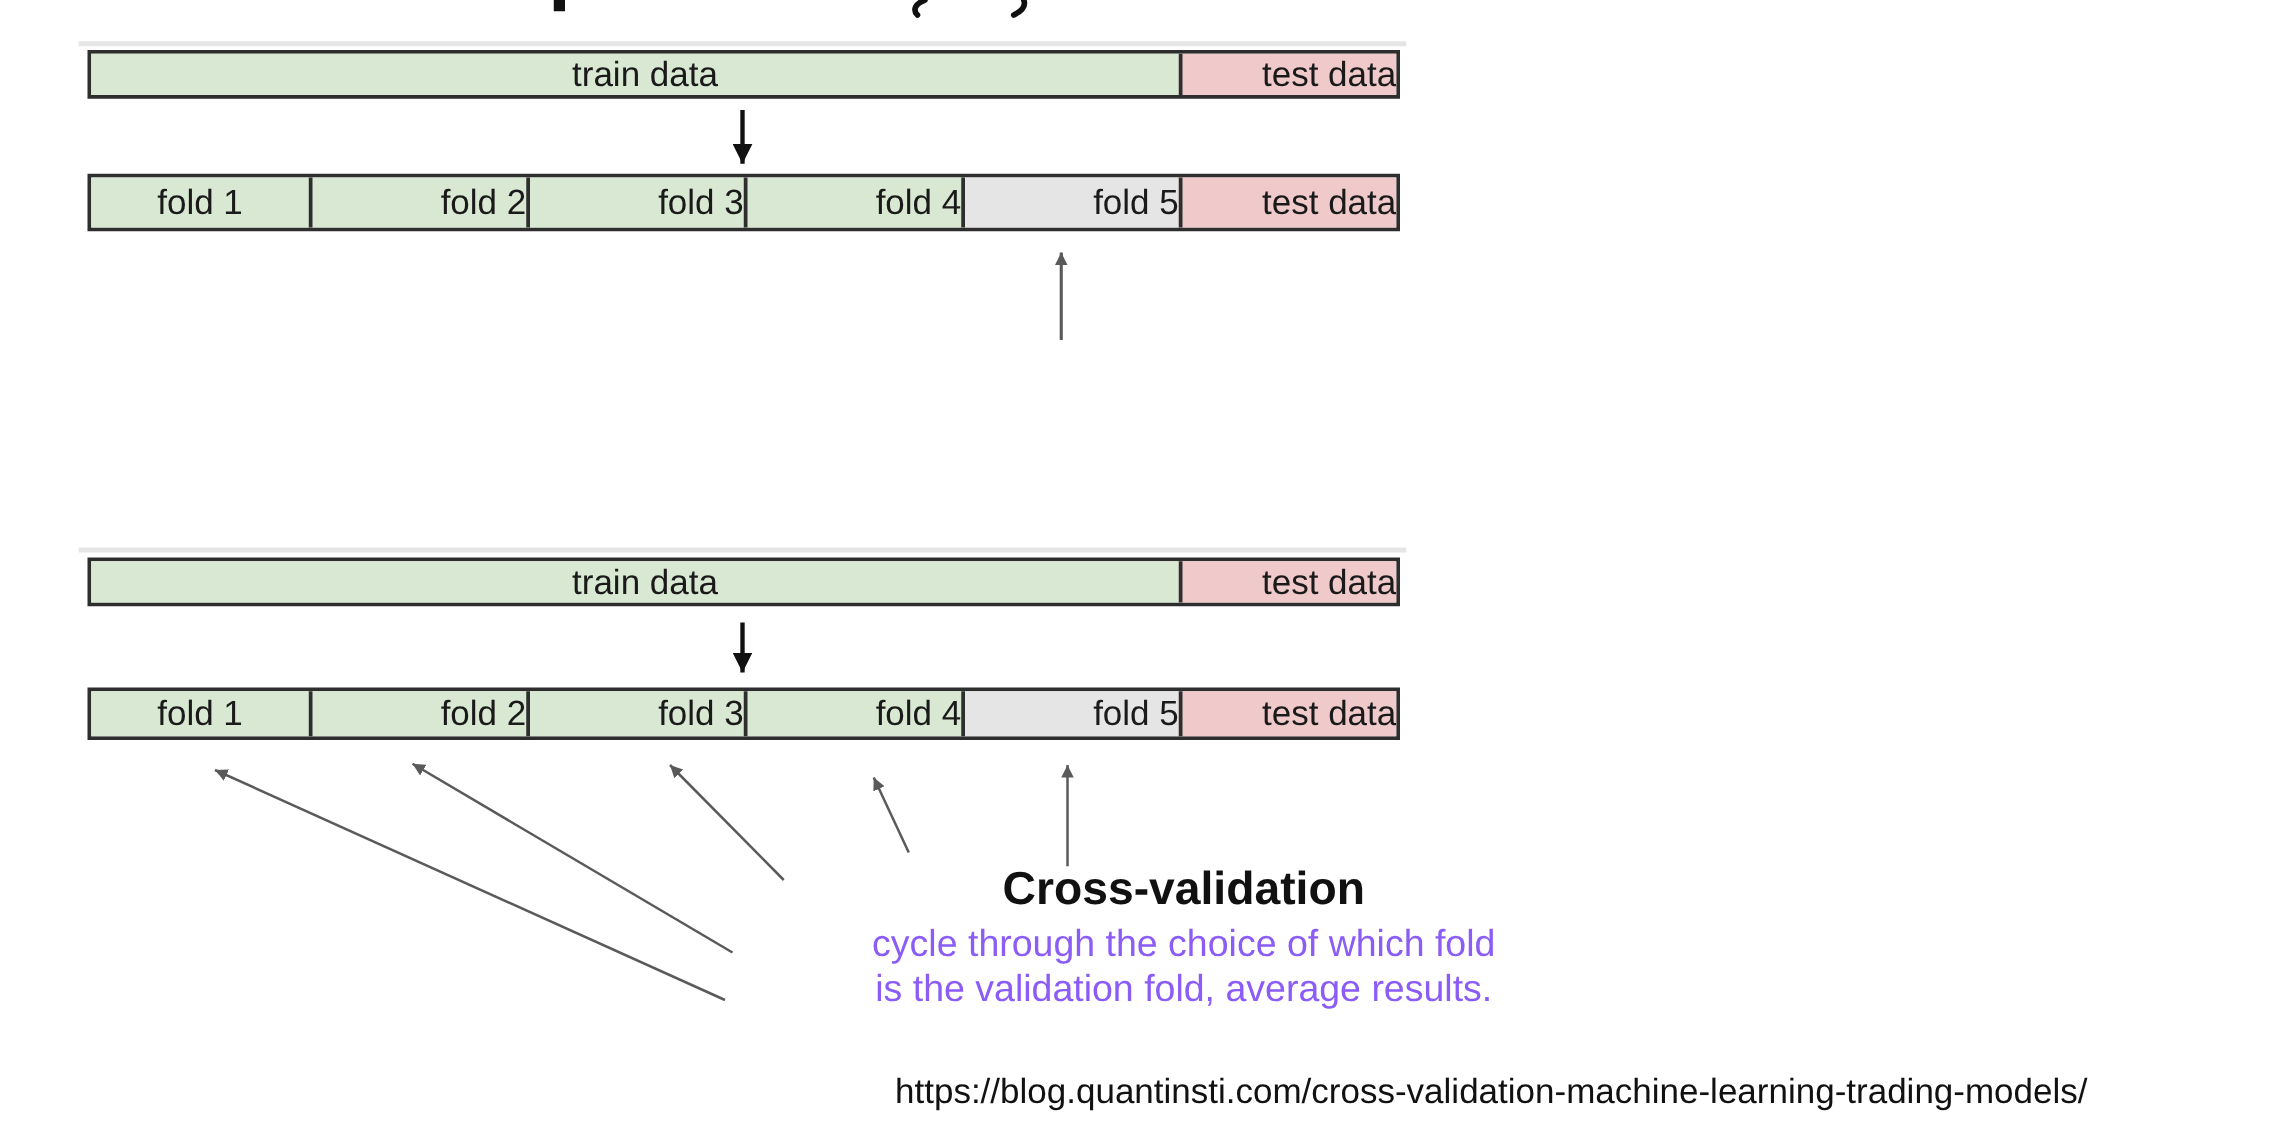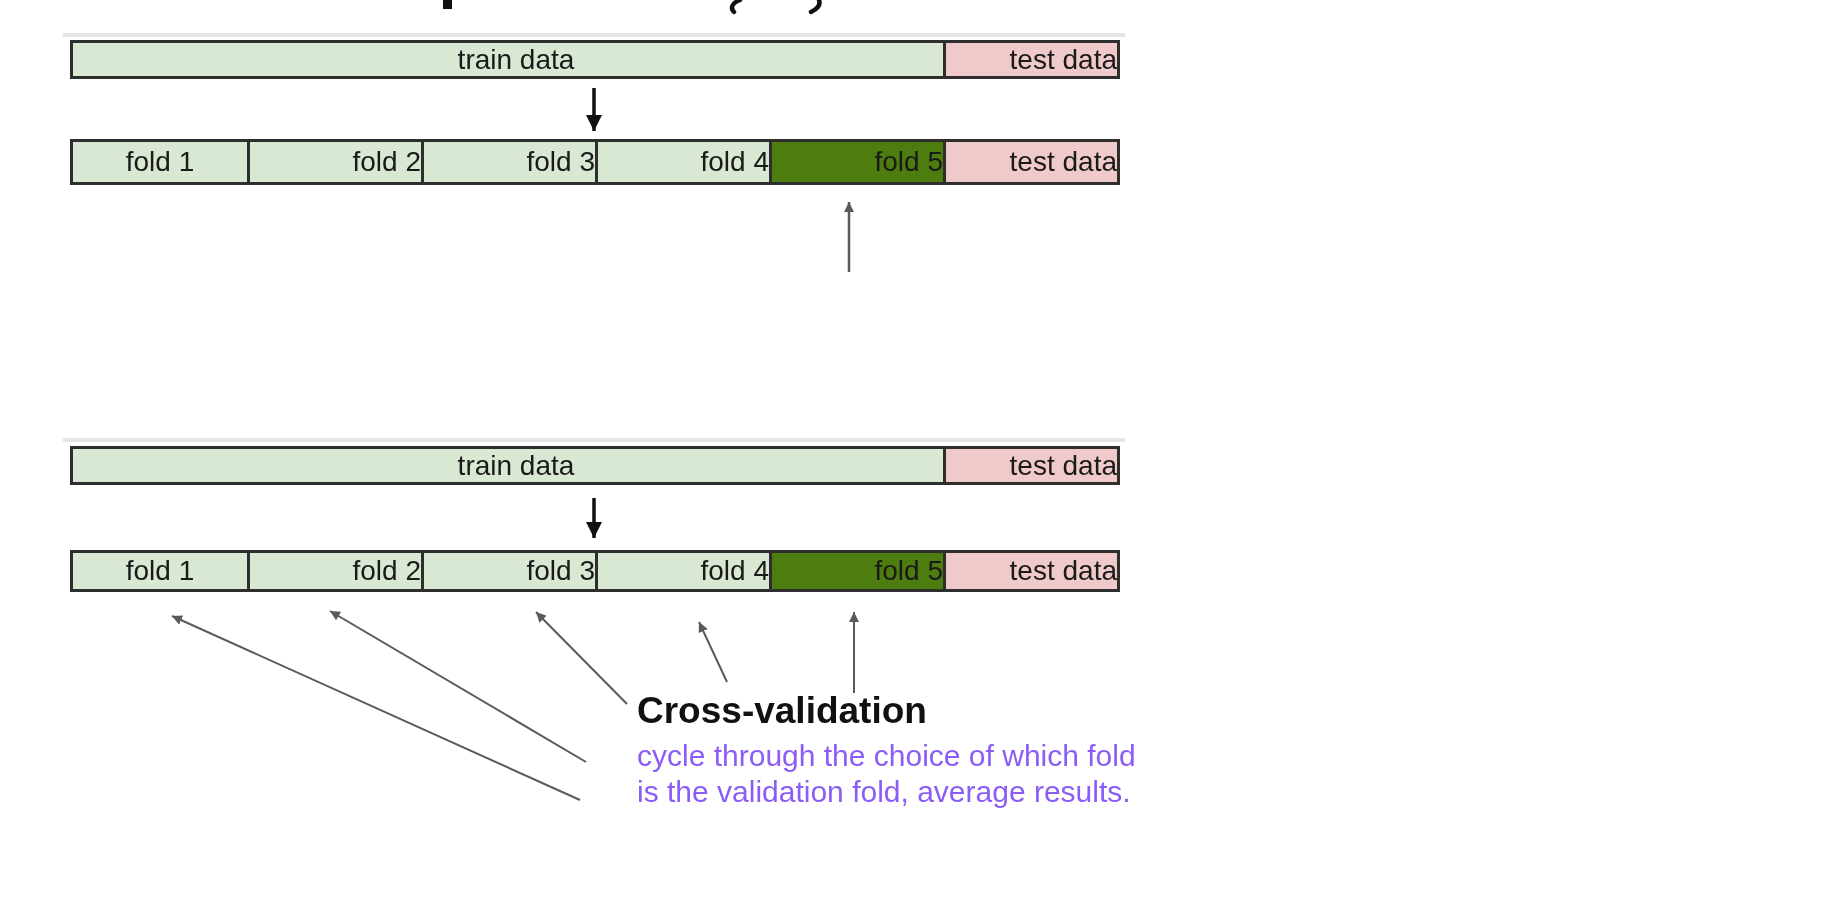"fold 5" .seg.yellow { background: #4d7c0f -> #e5e5e5 }
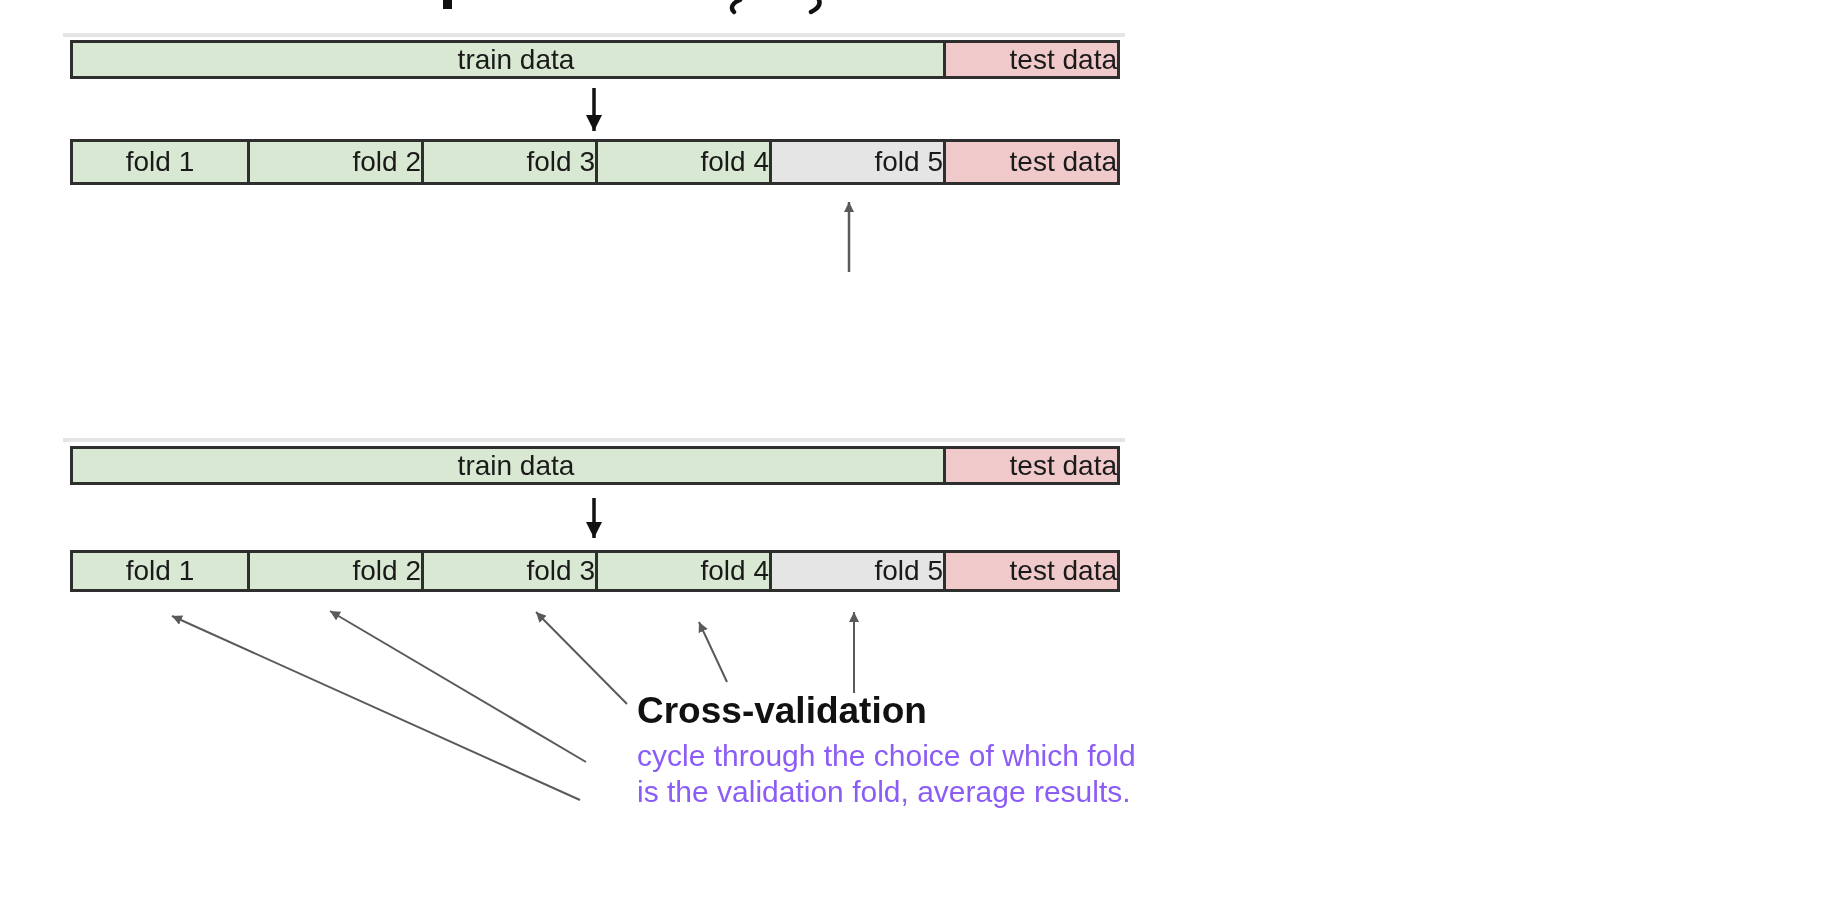"Cross-validation" .cv-block { text-align: left -> center }
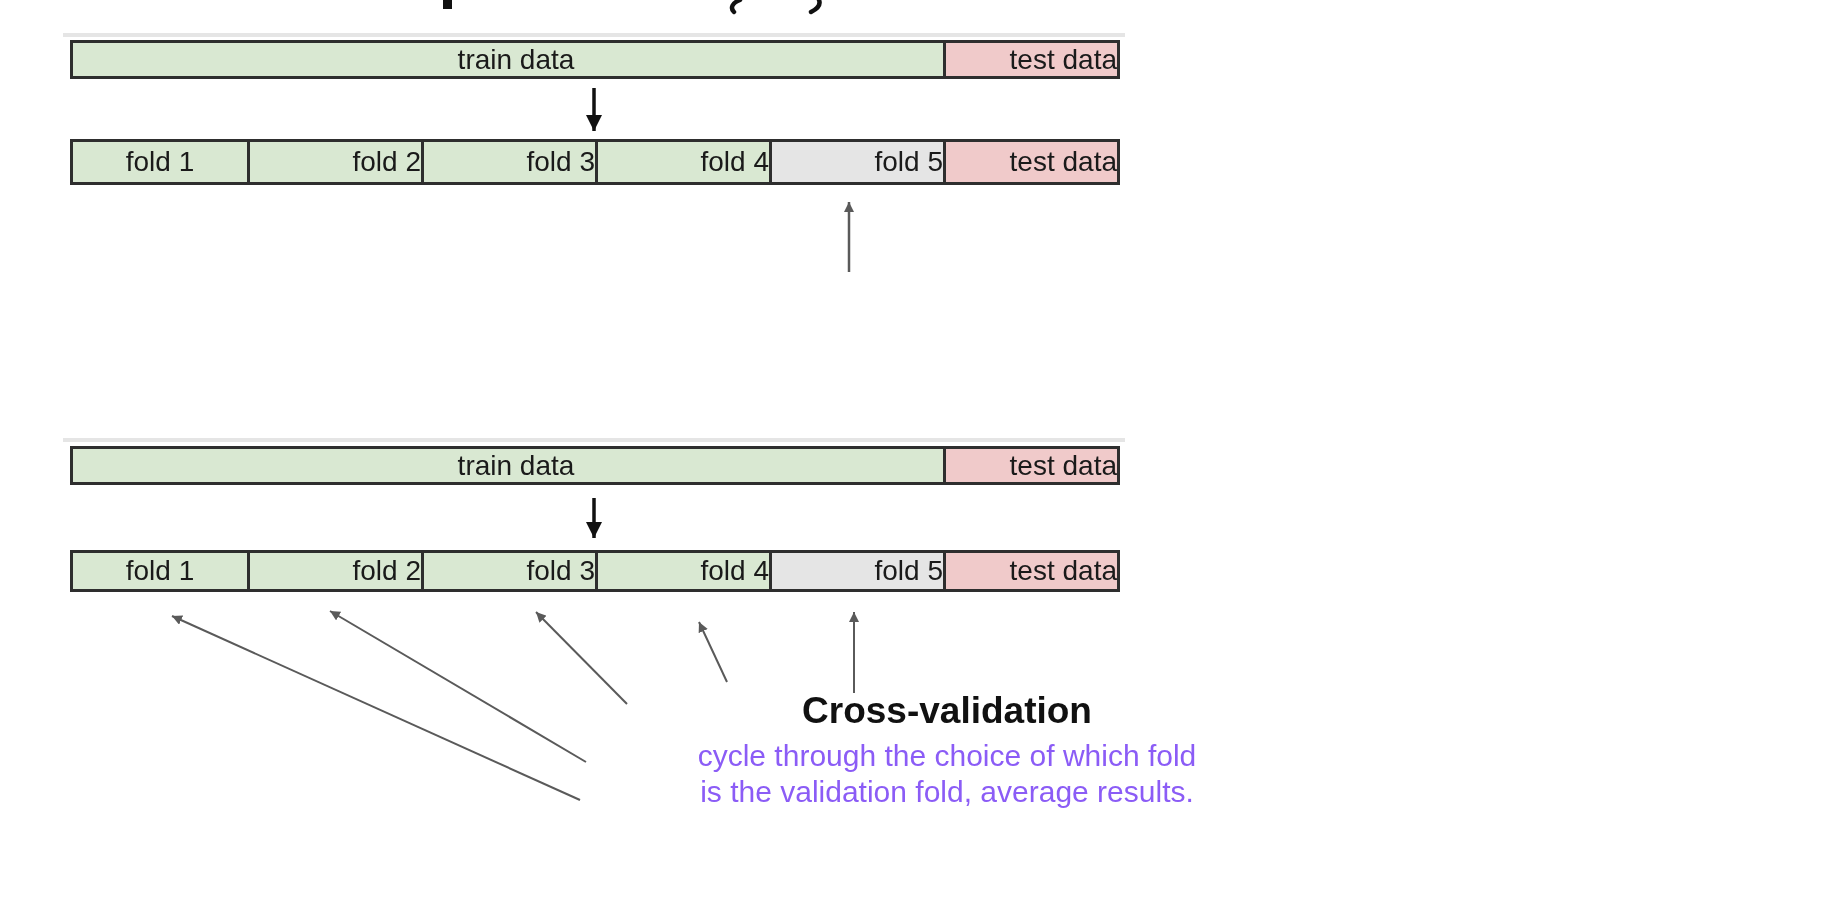"https://blog.quantinsti.com/cross-valida" div.source-url { html: none -> <div>https://blog.quantinsti.com/cross-validation-machine-learning-trading-models/</div> }
